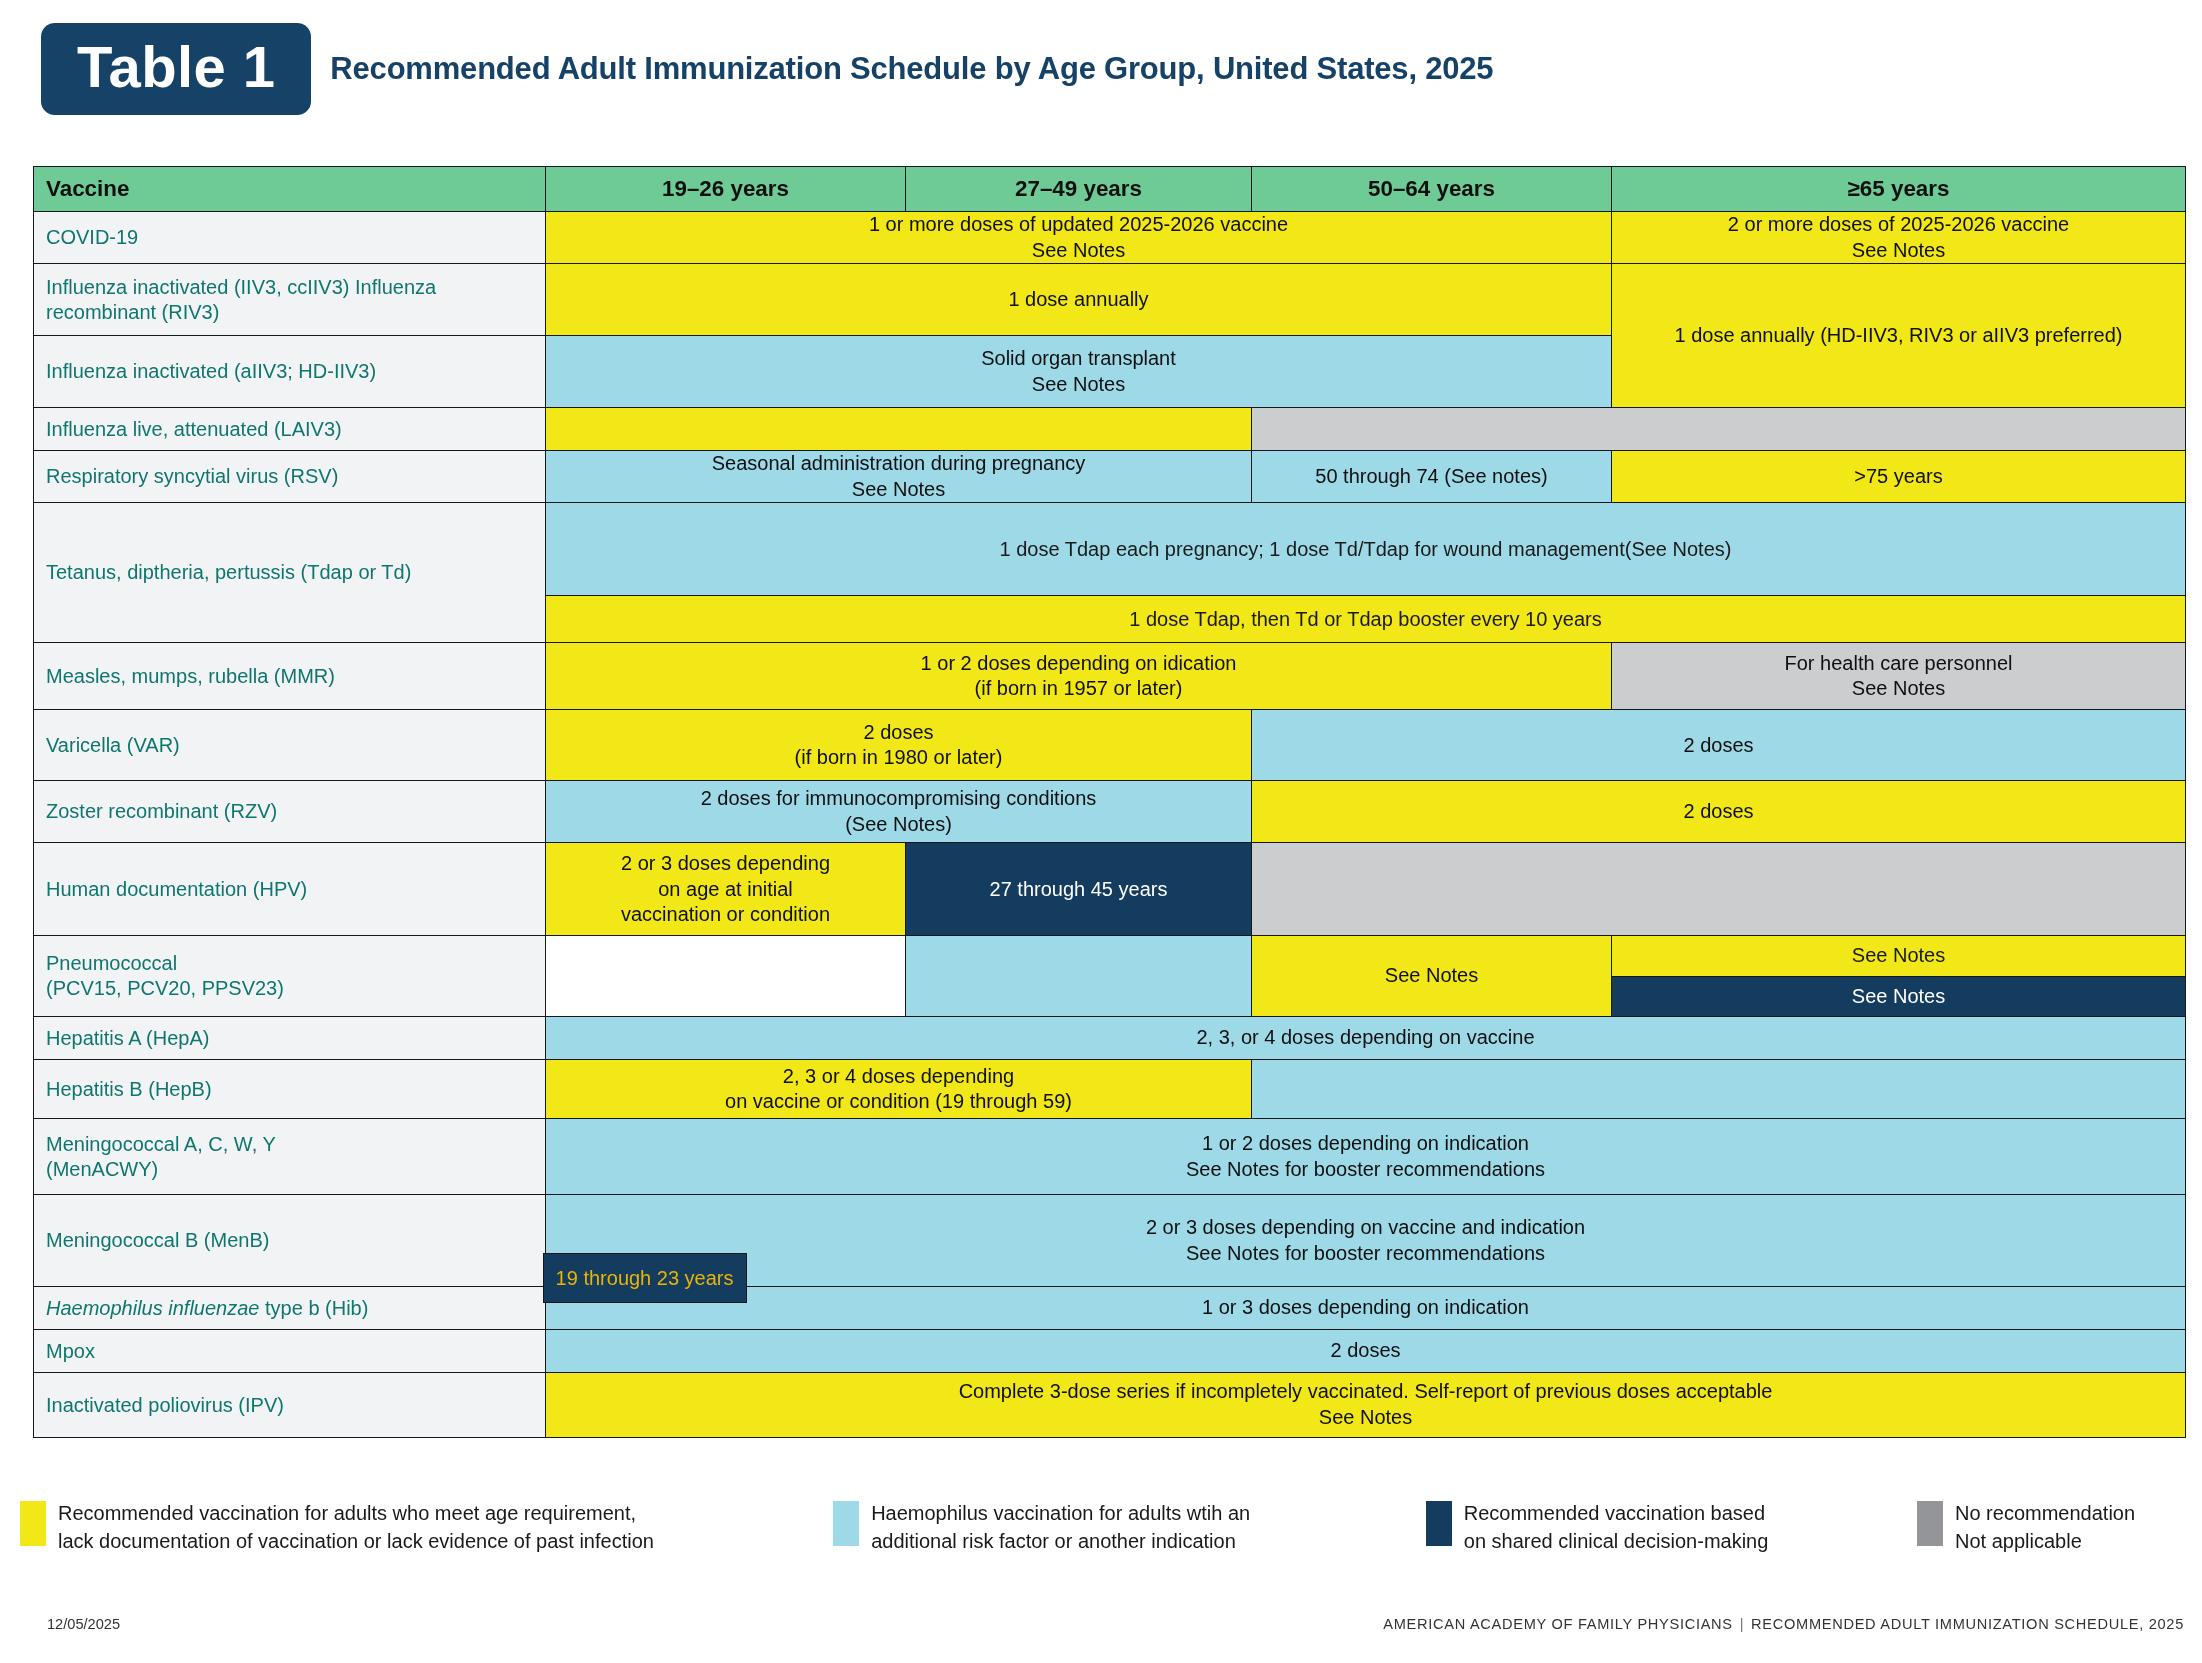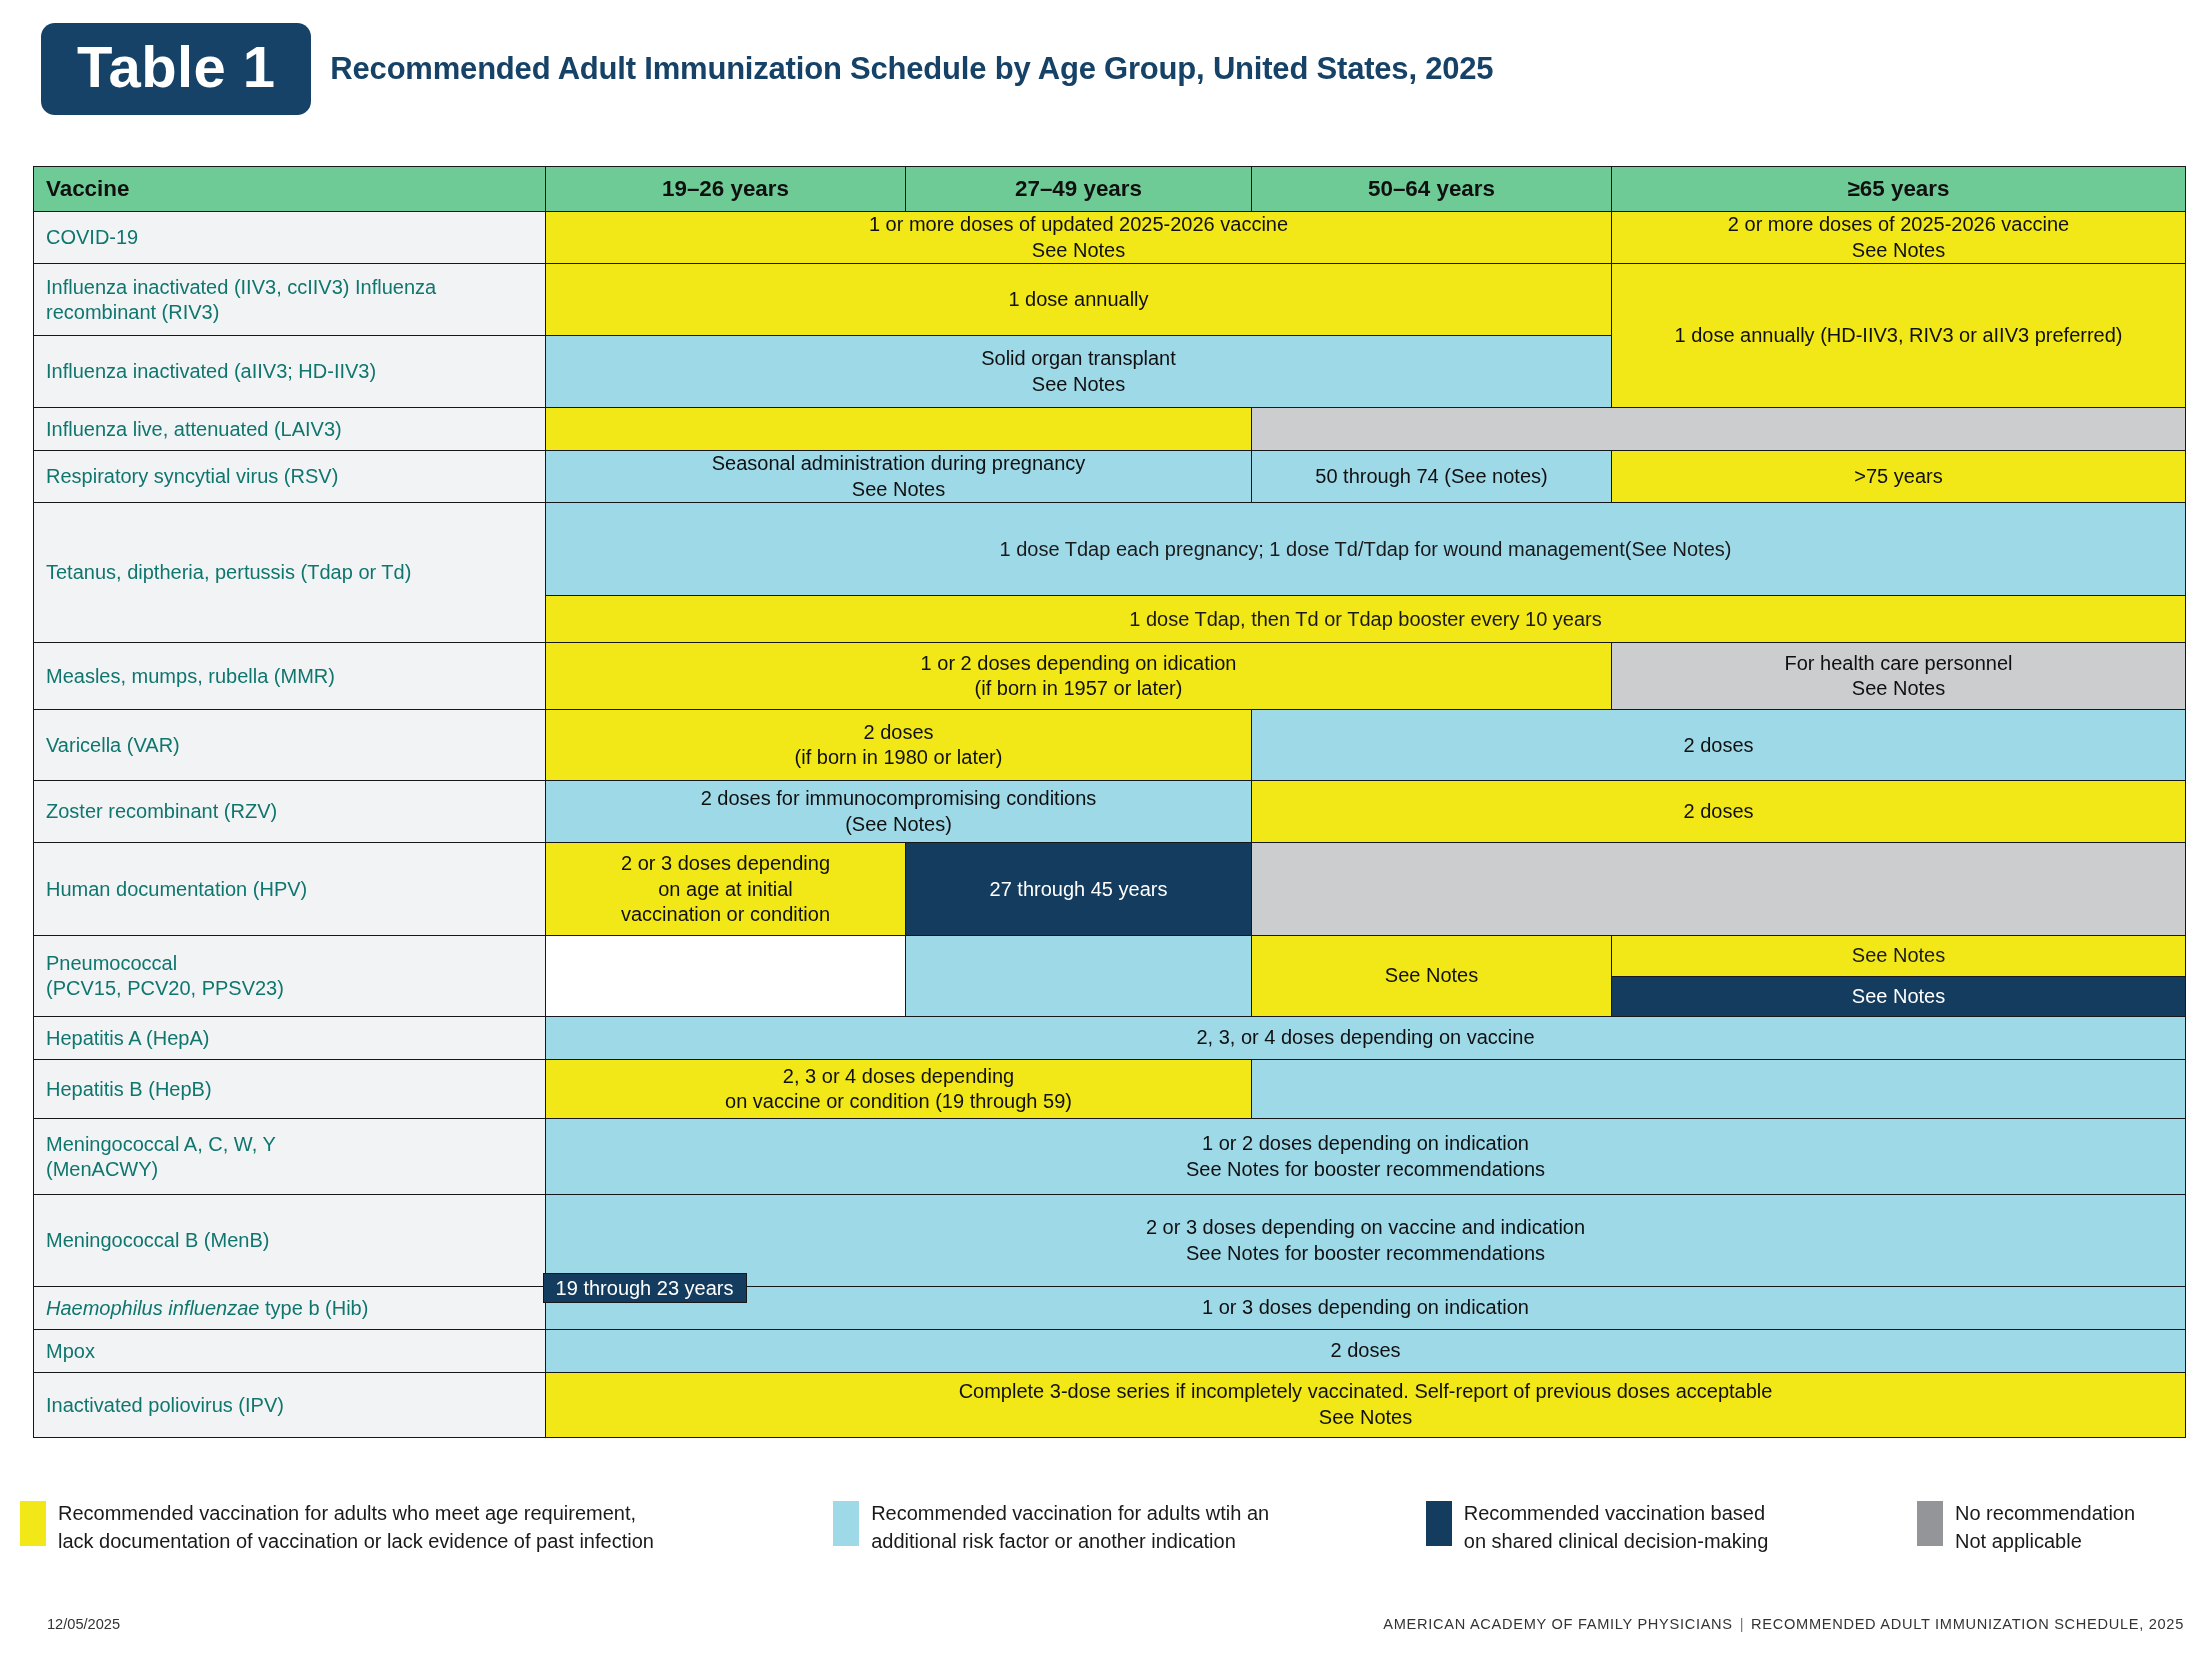"19 through 23 years" .chip-navy { color: #ffffff -> #eab308; padding: 2px 12px -> 12px 12px }
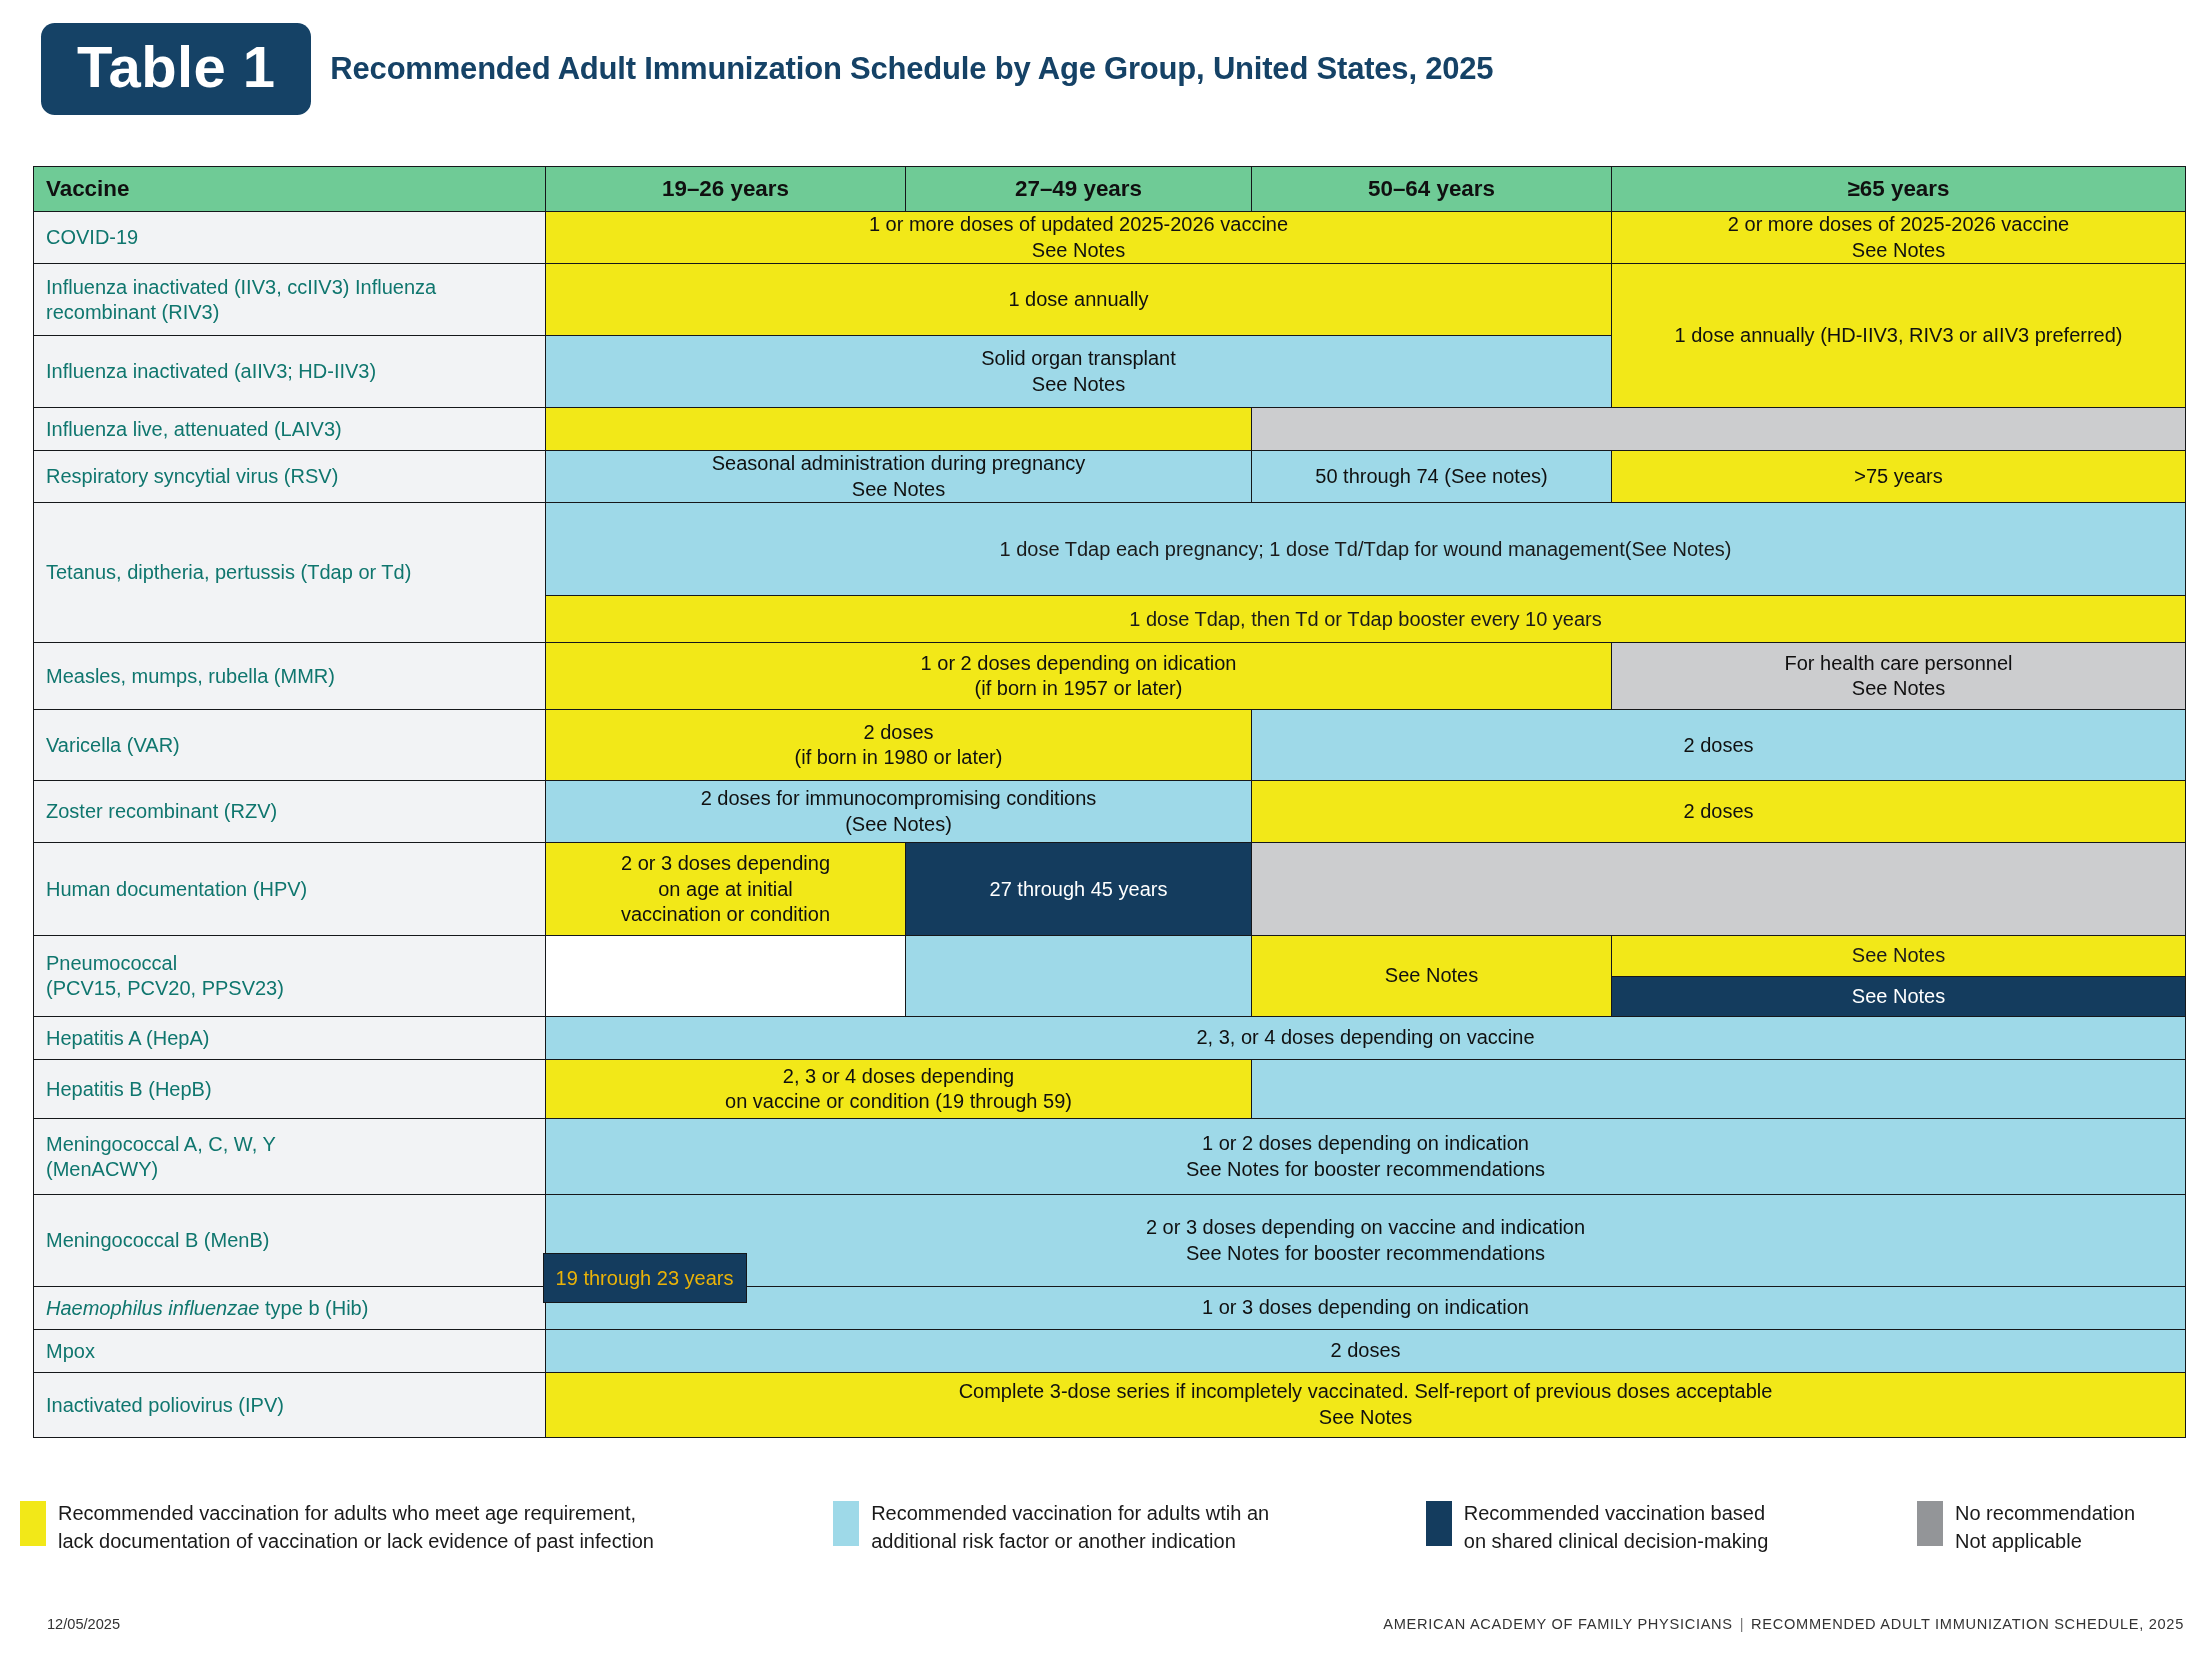"Recommended vaccination for adults wtih" div { text: Recommended -> Haemophilus }
